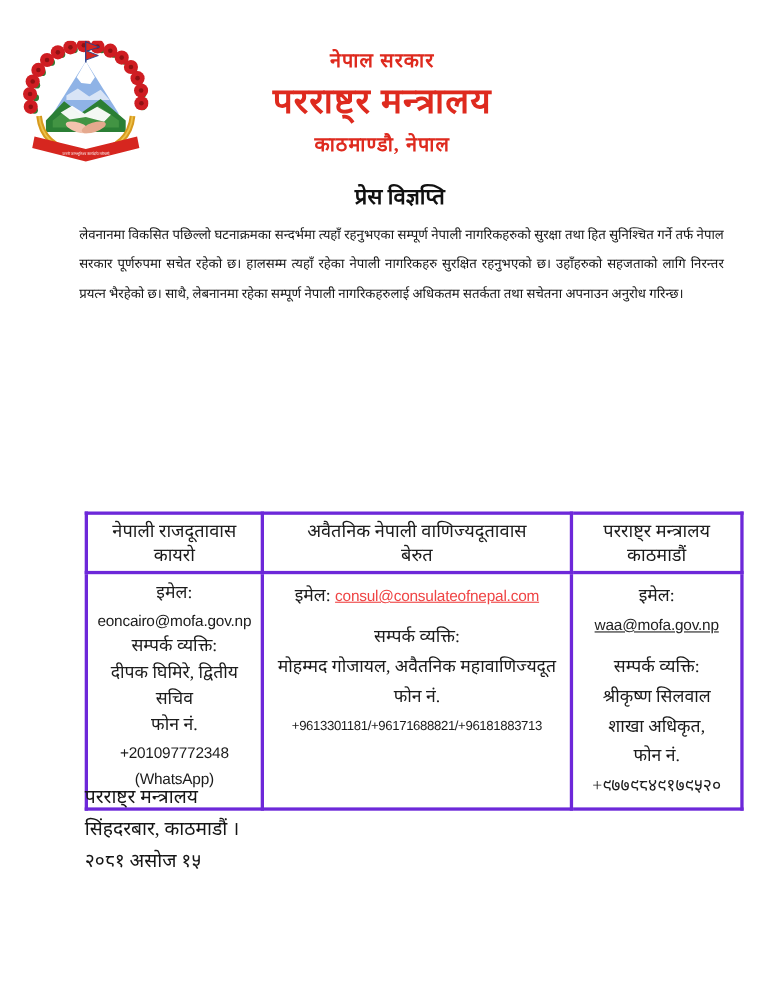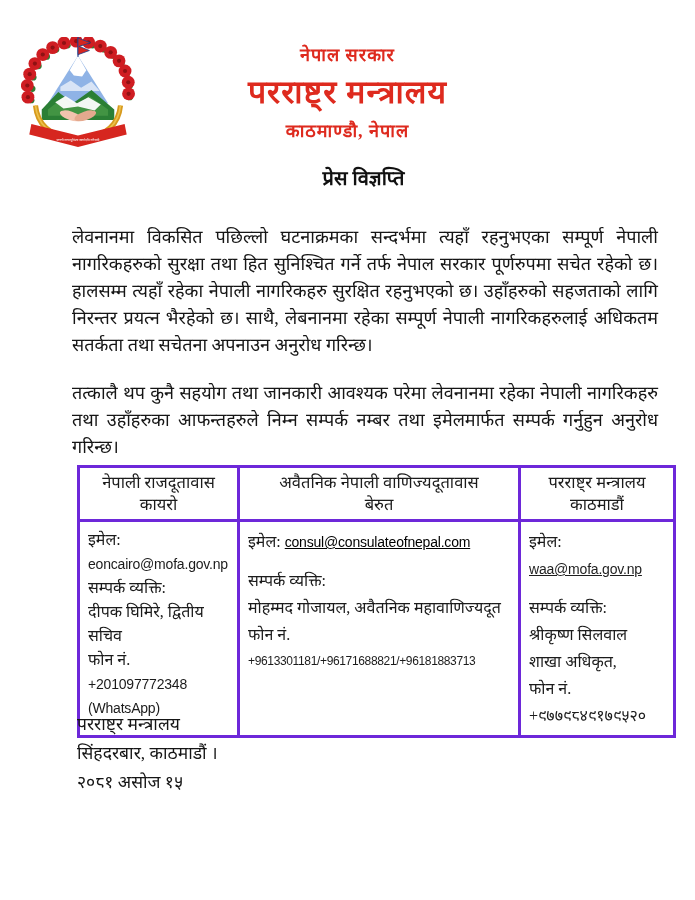"लेवनानमा विकसित पछिल्लो घटनाक्रमका" .body-text { font-size: 18px -> 12px; margin-top: 24px -> none }
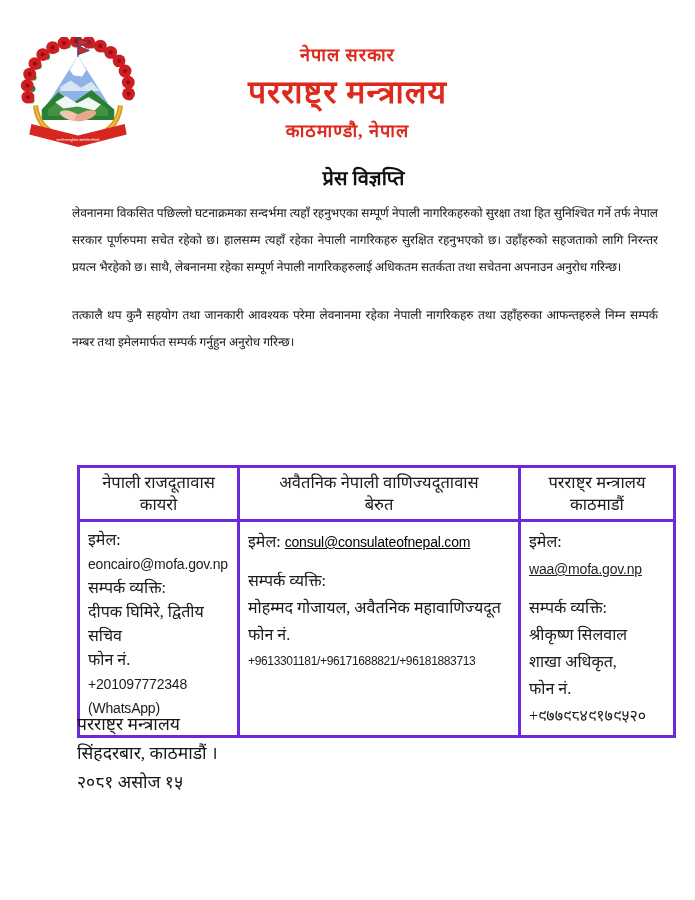"तत्कालै थप कुनै सहयोग तथा" p { html: <p>तत्कालै थप कुनै सहयोग तथा जानकारी आवश्यक परेमा लेवनानमा रहेका नेपाली नागरिकहरु तथा उहाँहरुका आफन्तहरुले निम्न सम्पर्क नम्बर तथा इमेलमार्फत सम्पर्क गर्नुहुन अनुरोध गरिन्छ।</p> -> none }
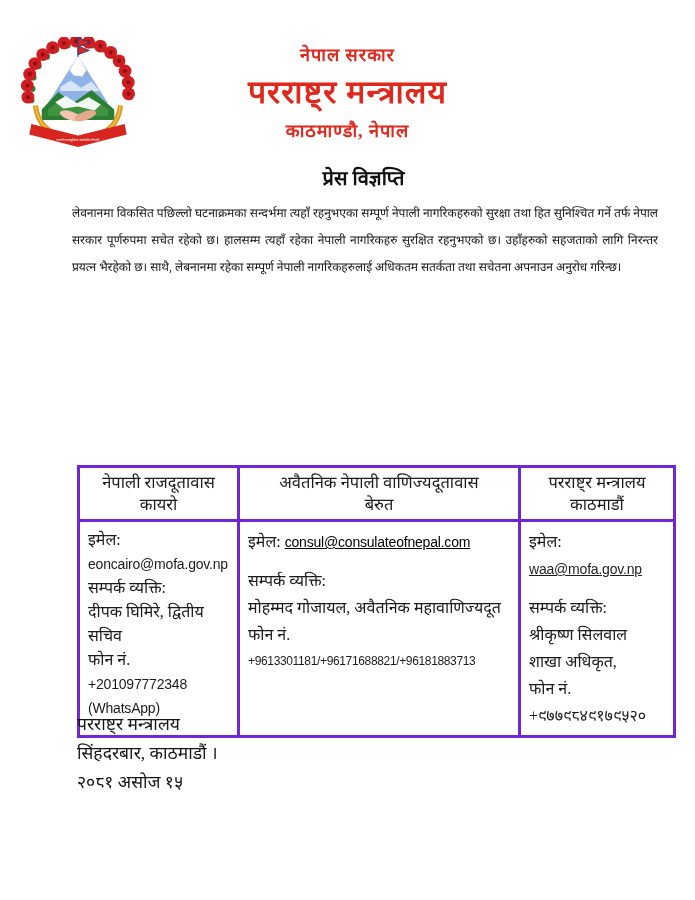"इमेल:" .cell-body { text-align: none -> center }
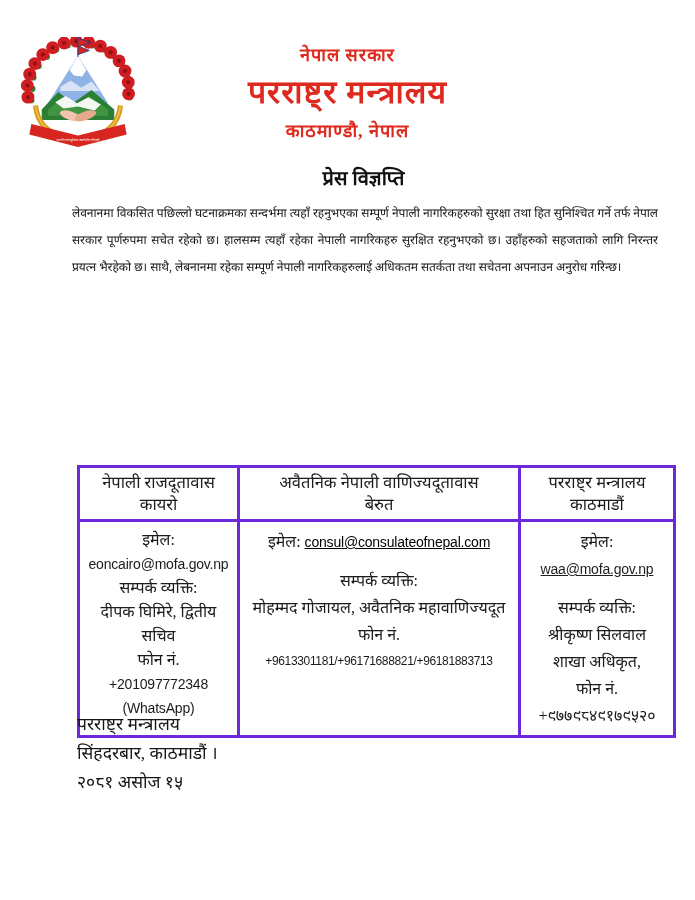"consul@consulateofnepal.com" a.link-teal { color: #000000 -> #ef4444 }
